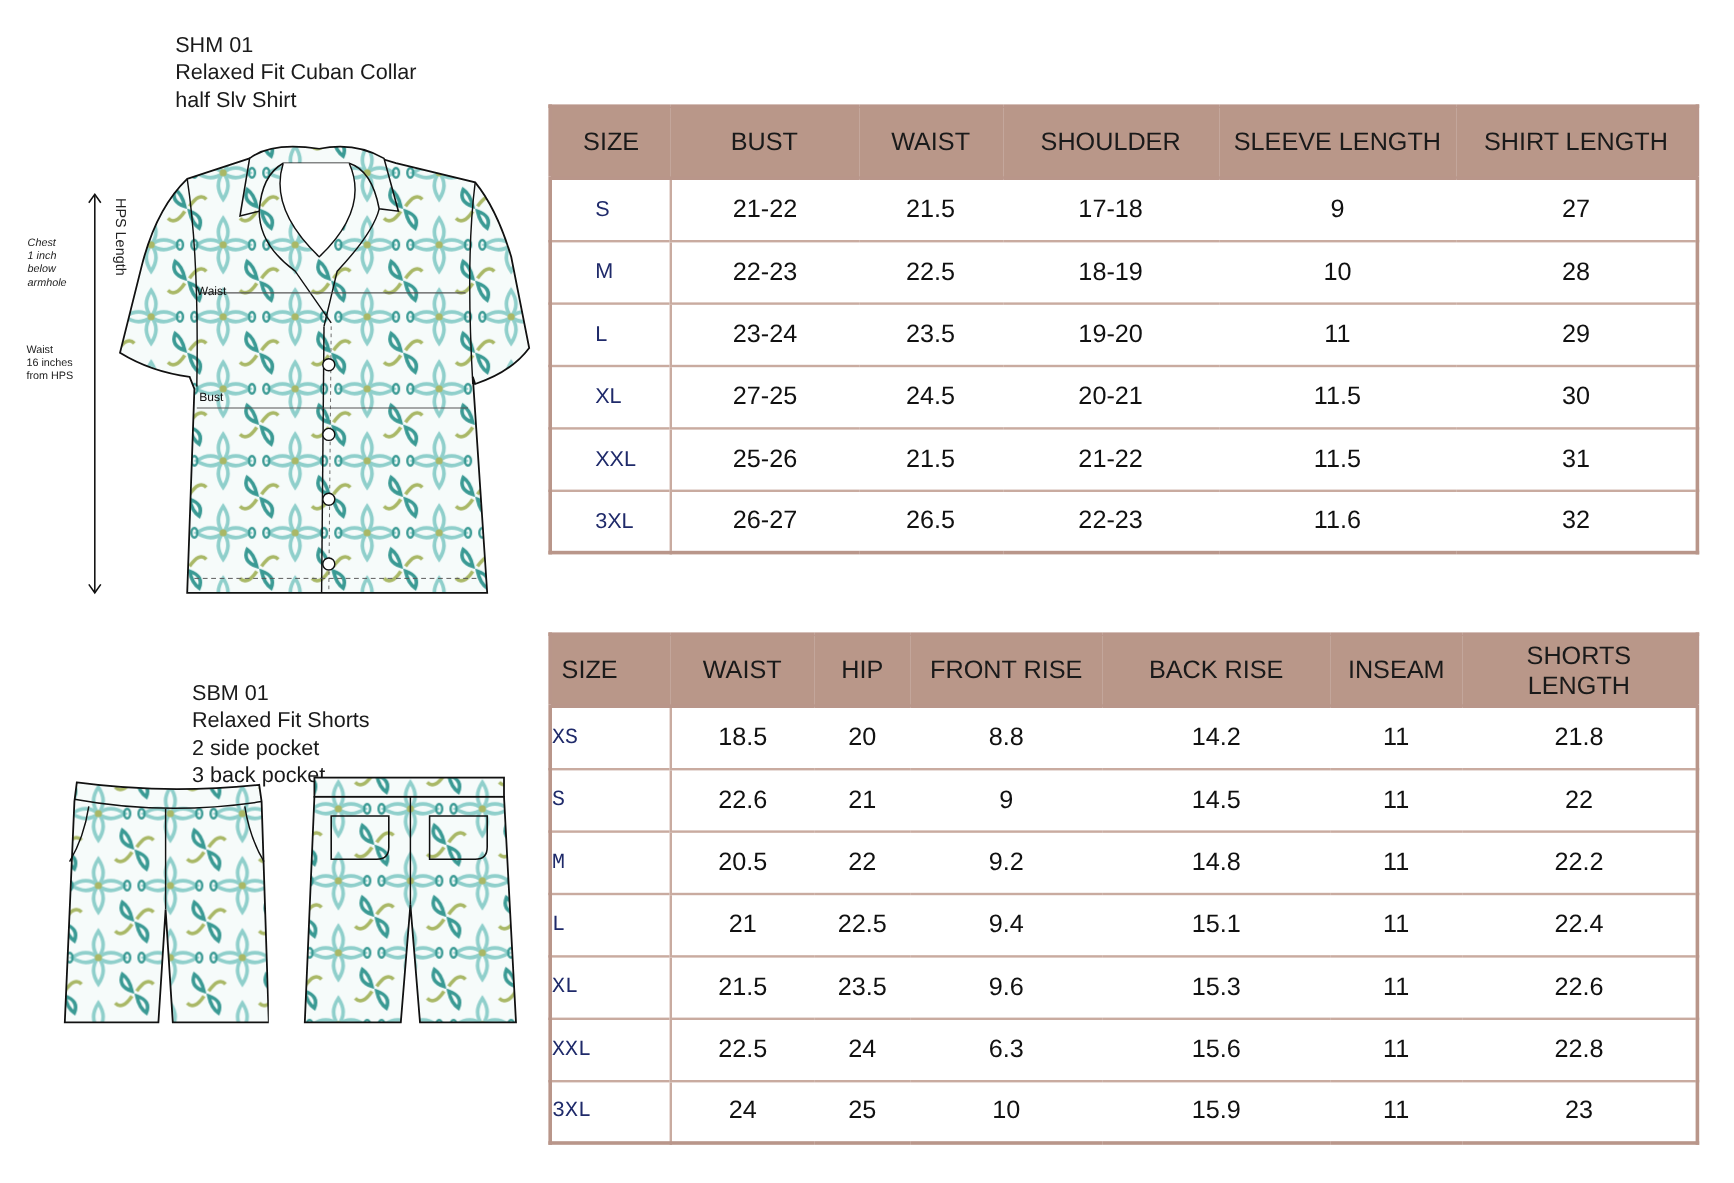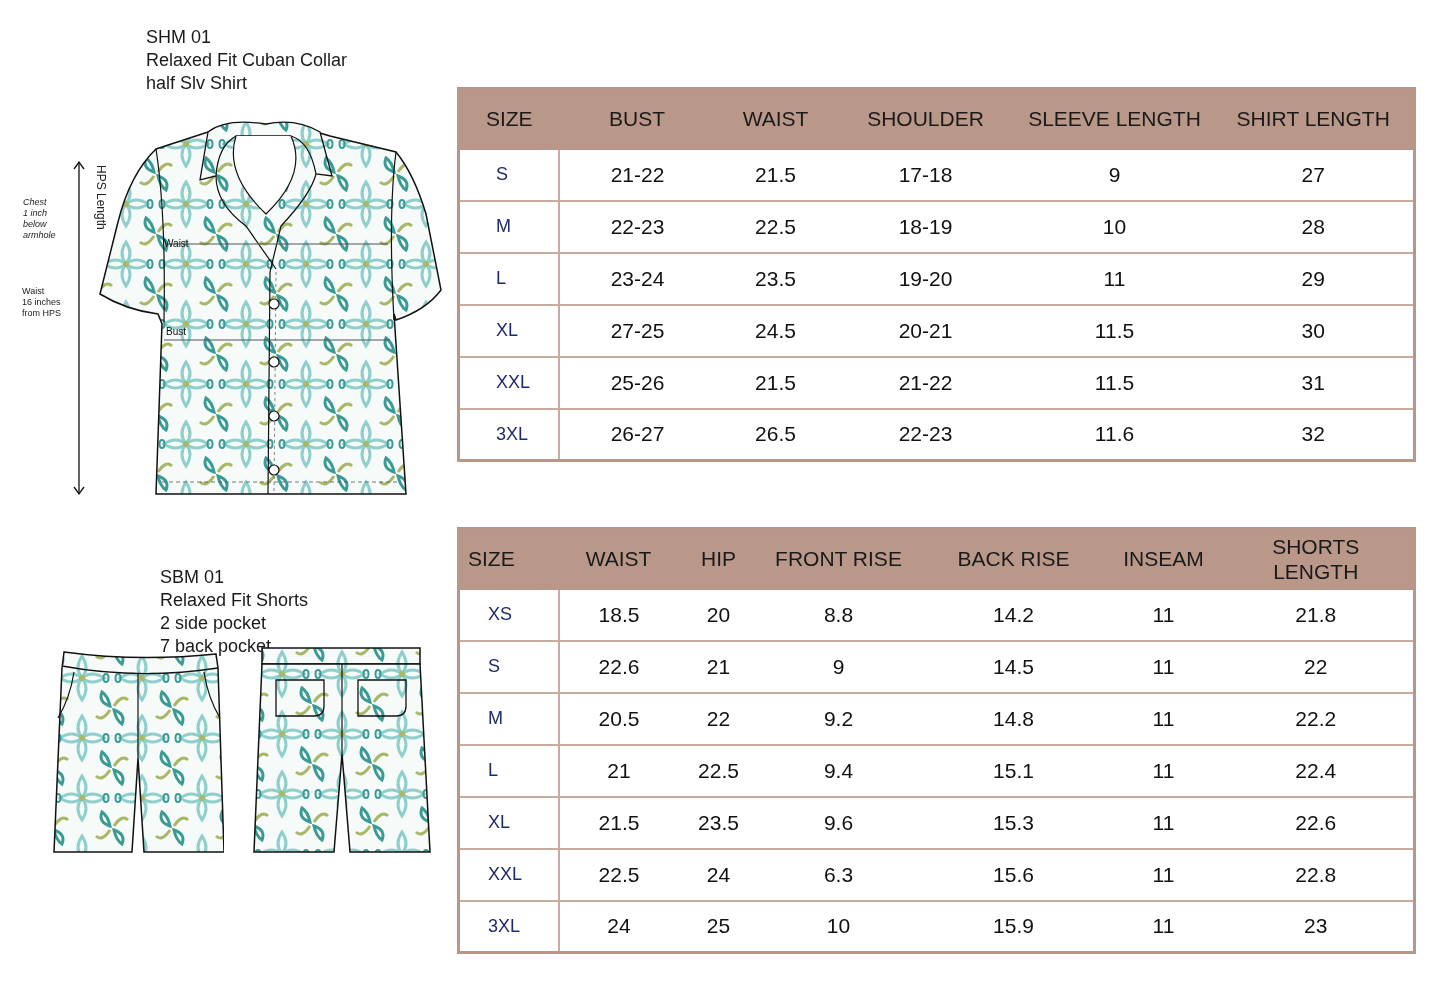"XS" #shorts-table td.size-cell { font-family: none -> Liberation Mono, monospace; padding-left: 28px -> 0 }
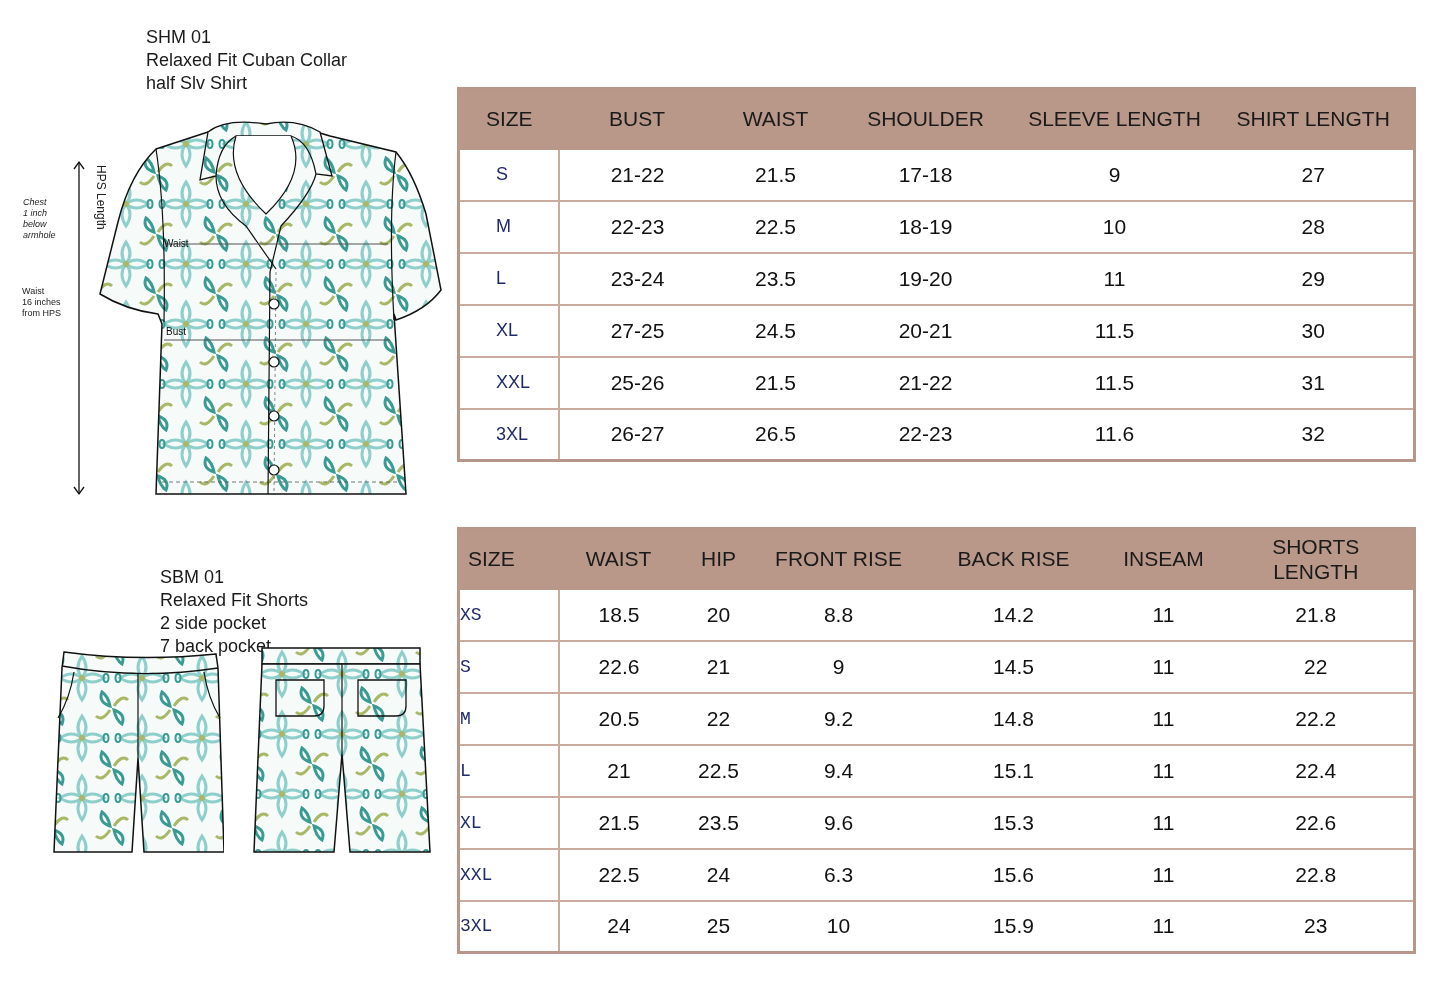"7 back pocket" div { text: 7 -> 3 }
